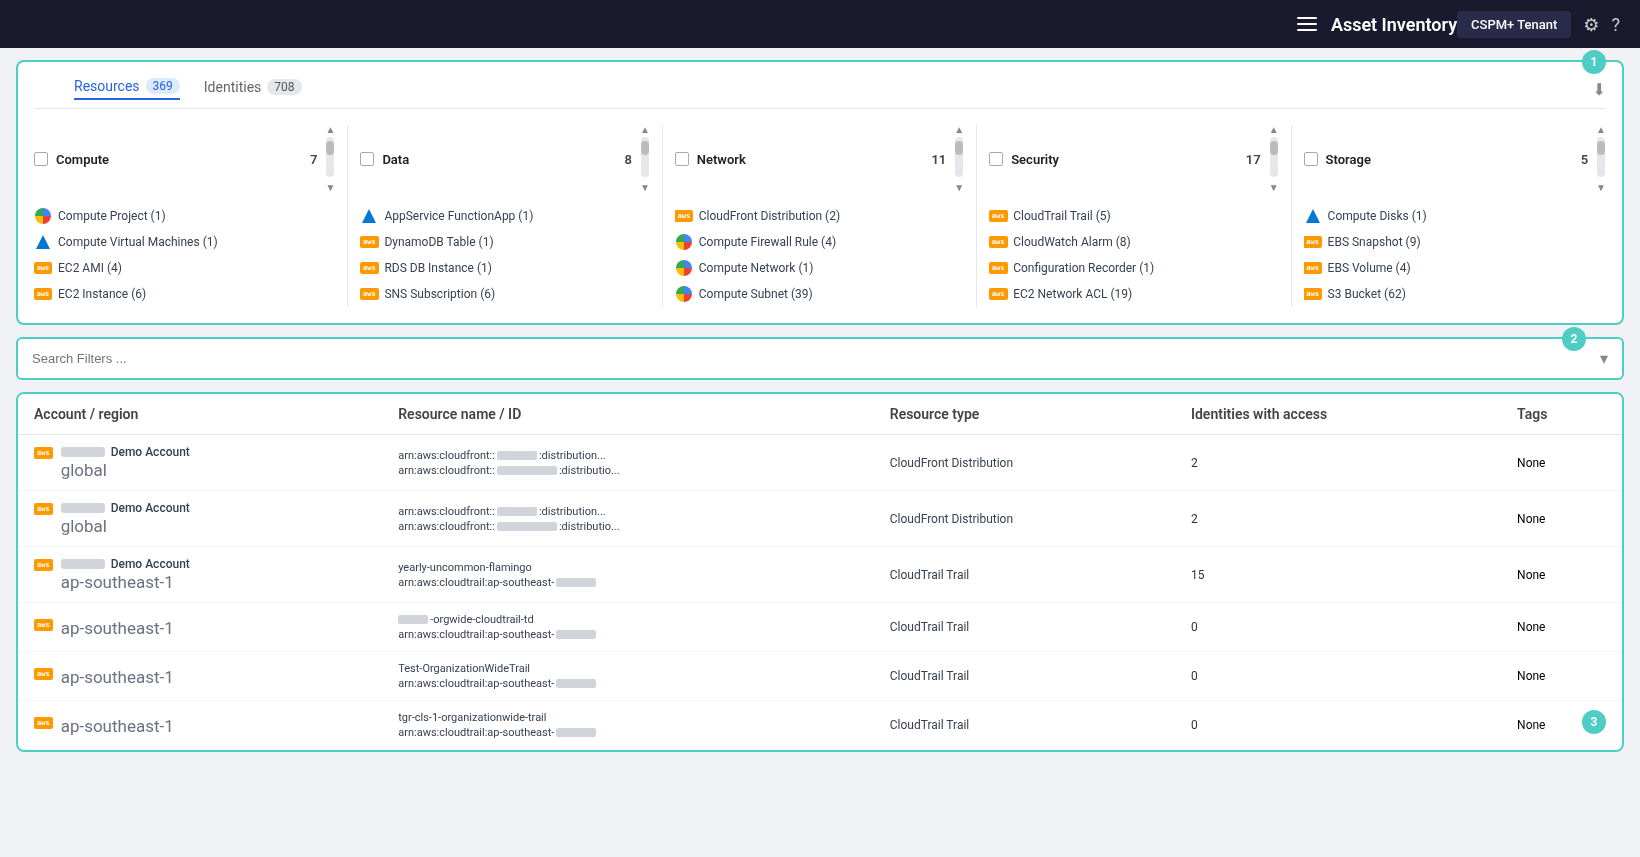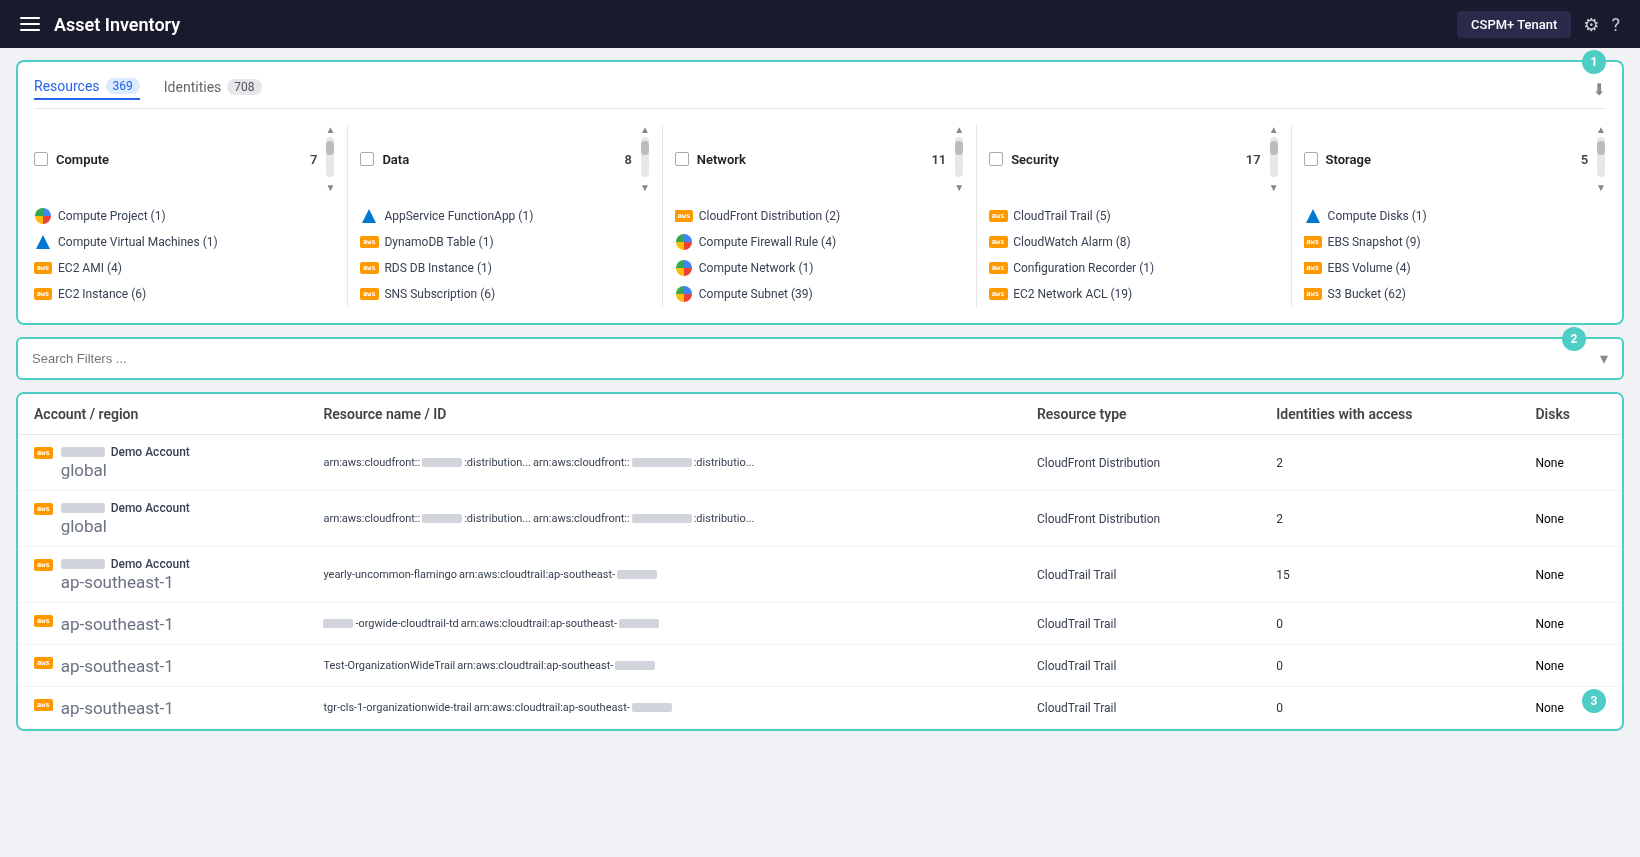"Asset Inventory" .header { justify-content: space-between -> flex-end }
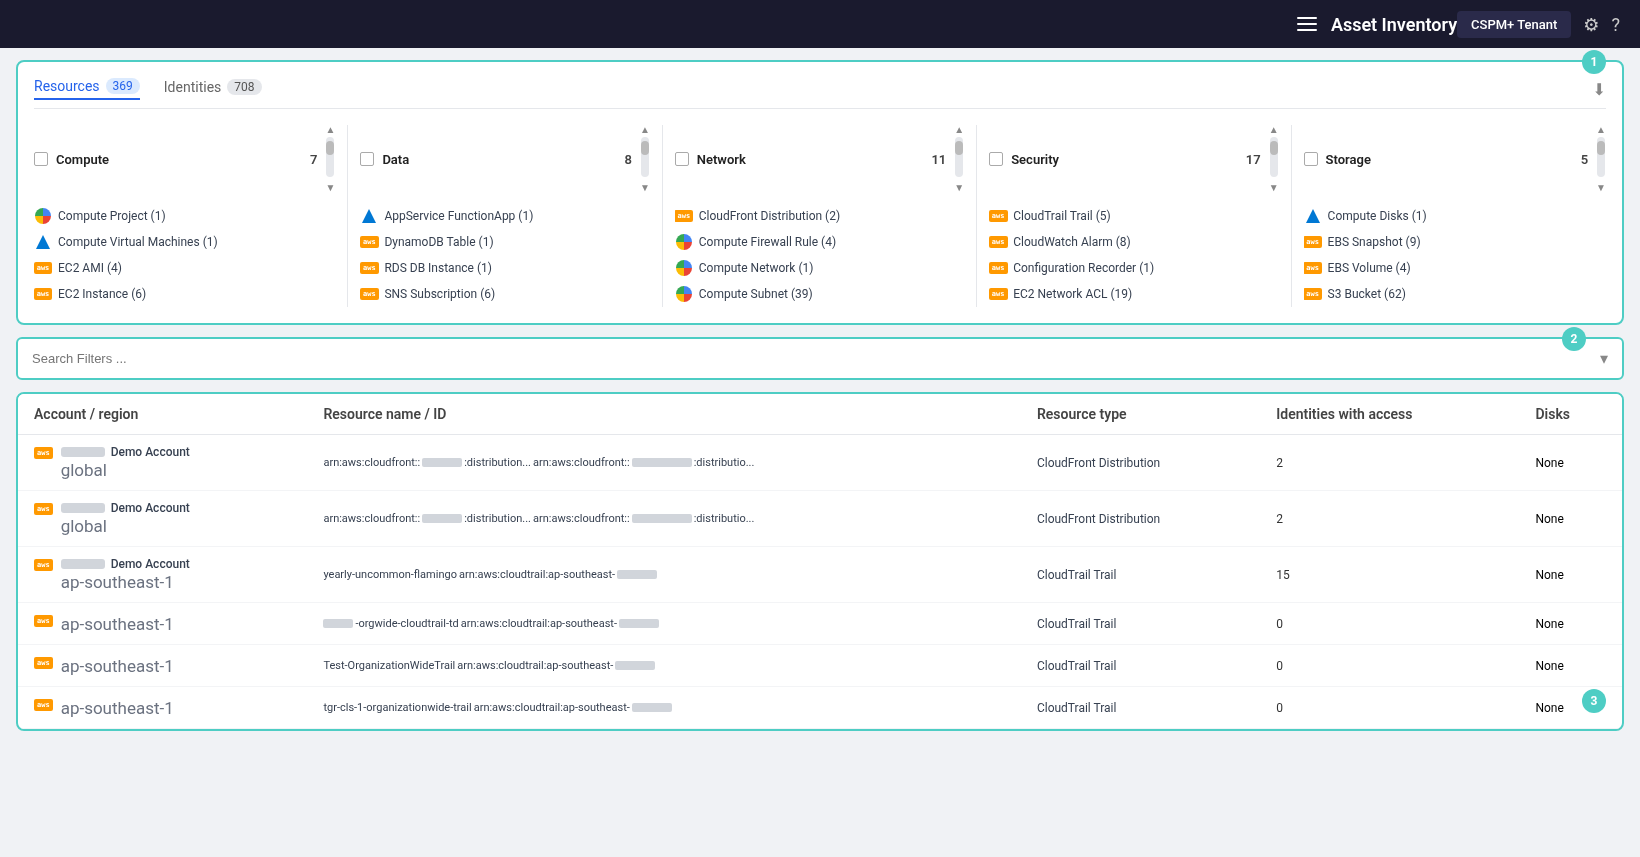"Resources" .tab.active { margin-left: none -> 40px }
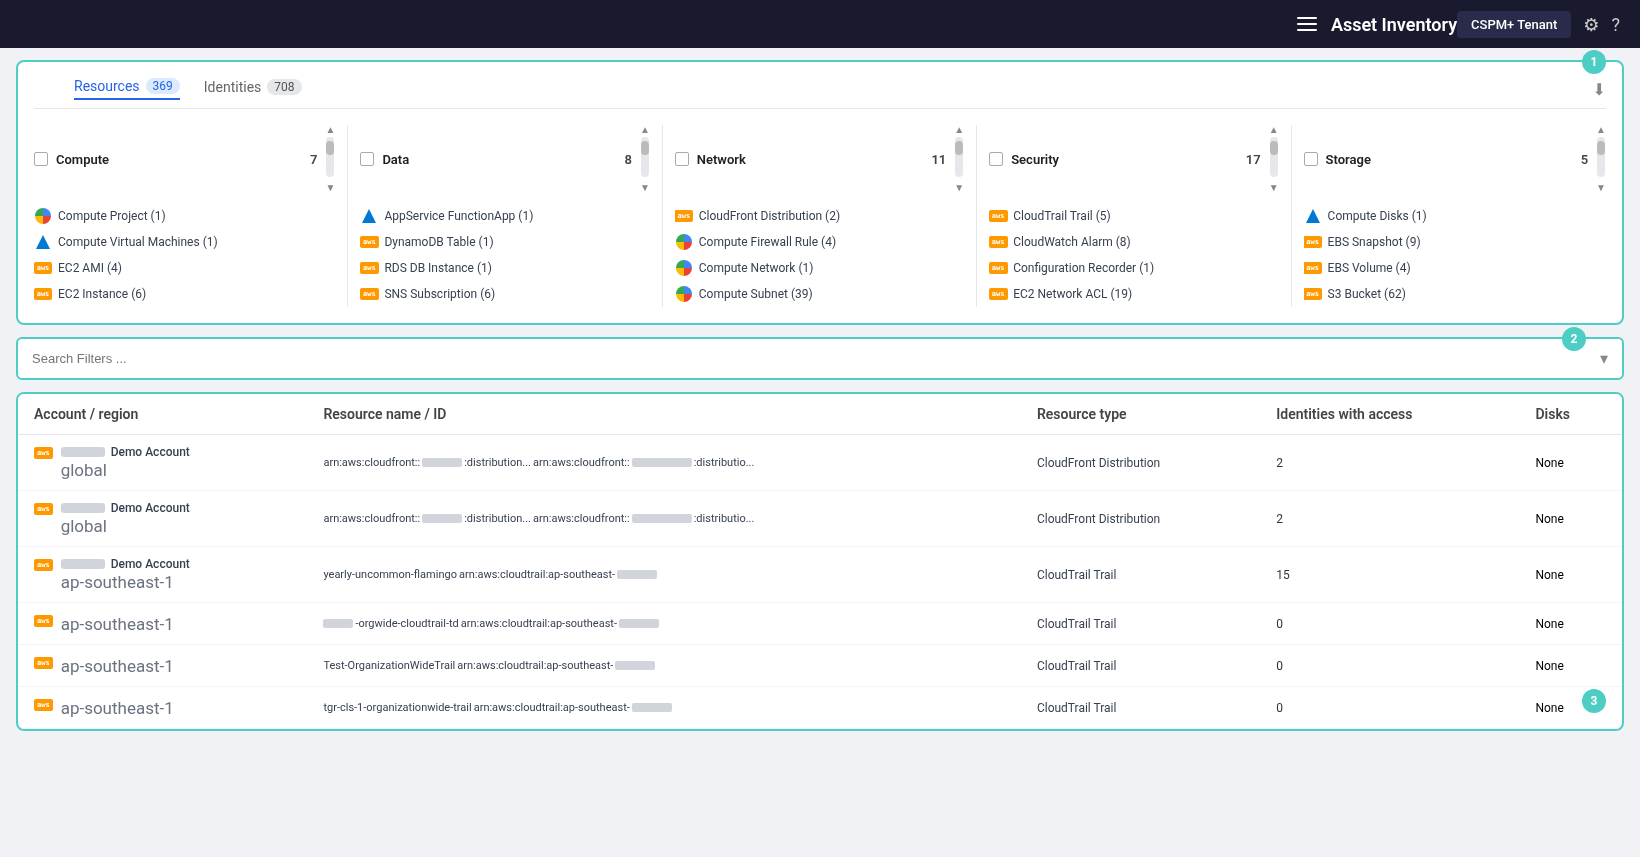"Disks" th { text: Disks -> Tags }
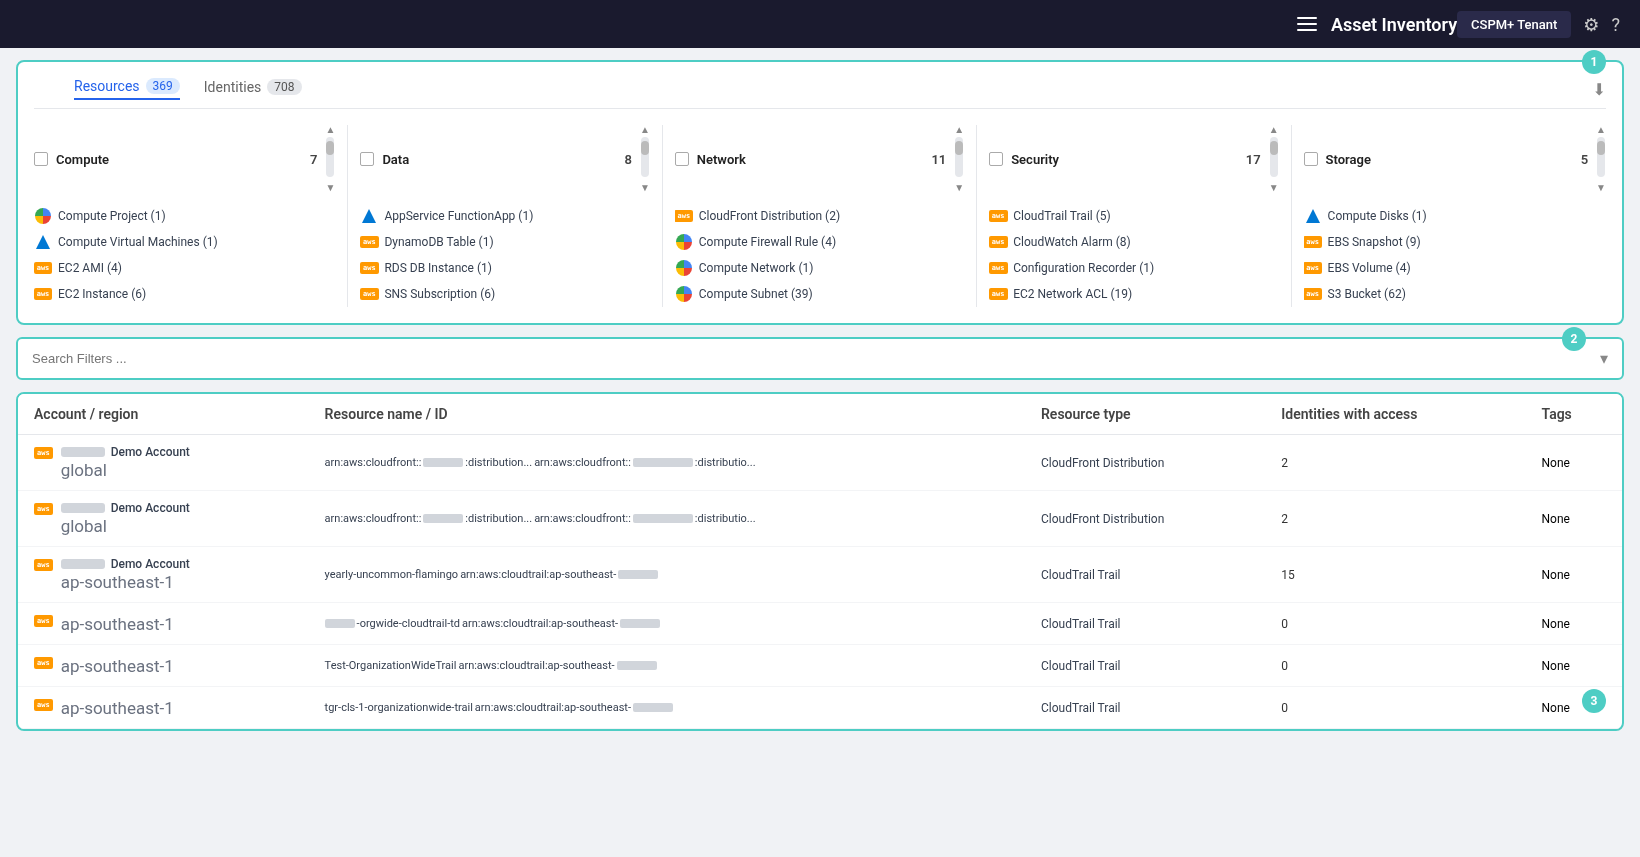"arn:aws:cloudfront::" .arn-cell { flex-direction: row -> column }
